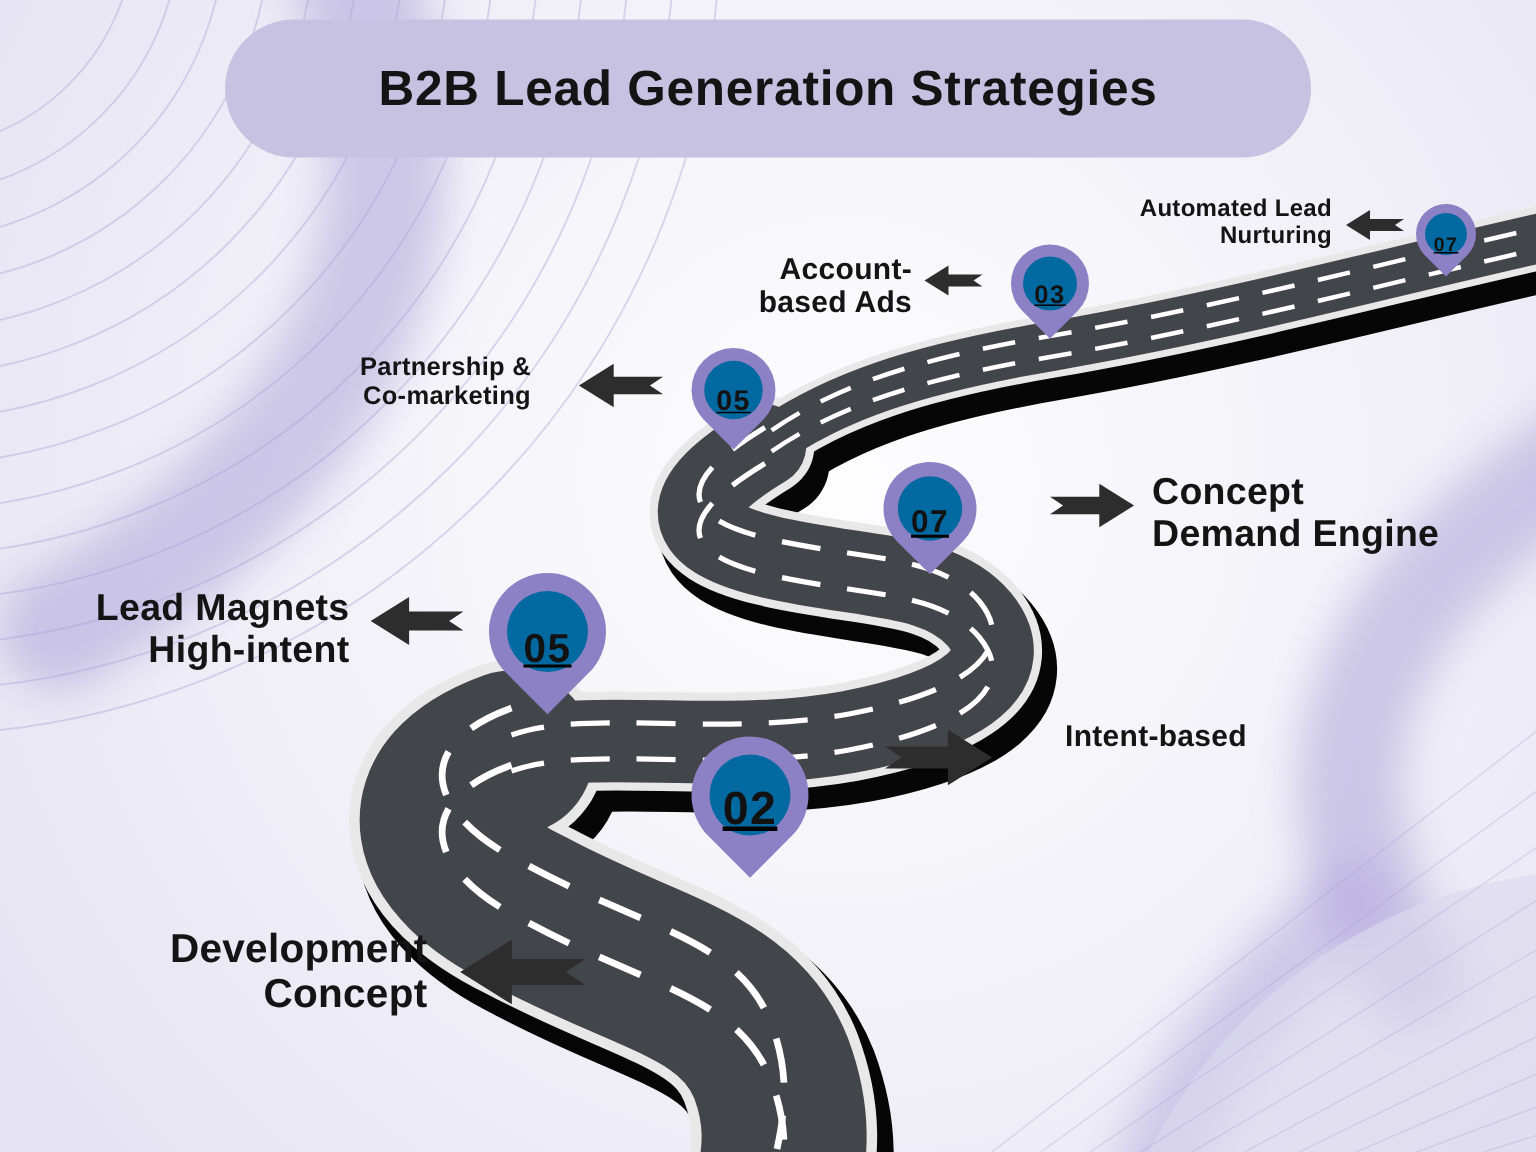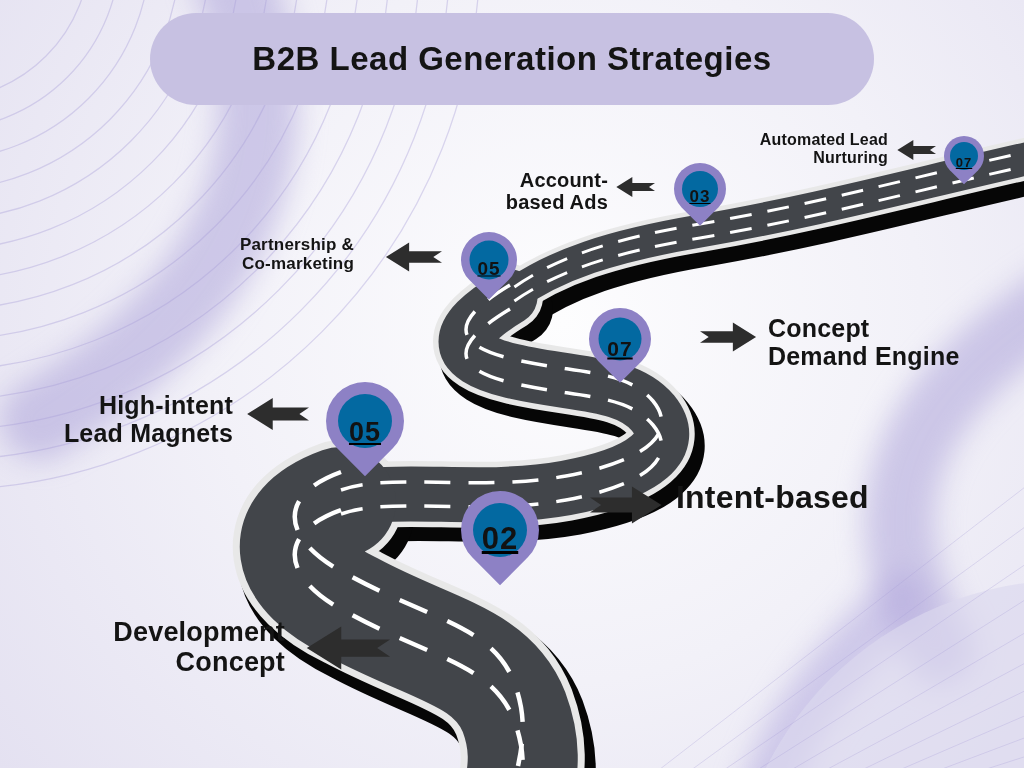"High-intent" span { order: before "Lead Magnets" -> after "Lead Magnets" }
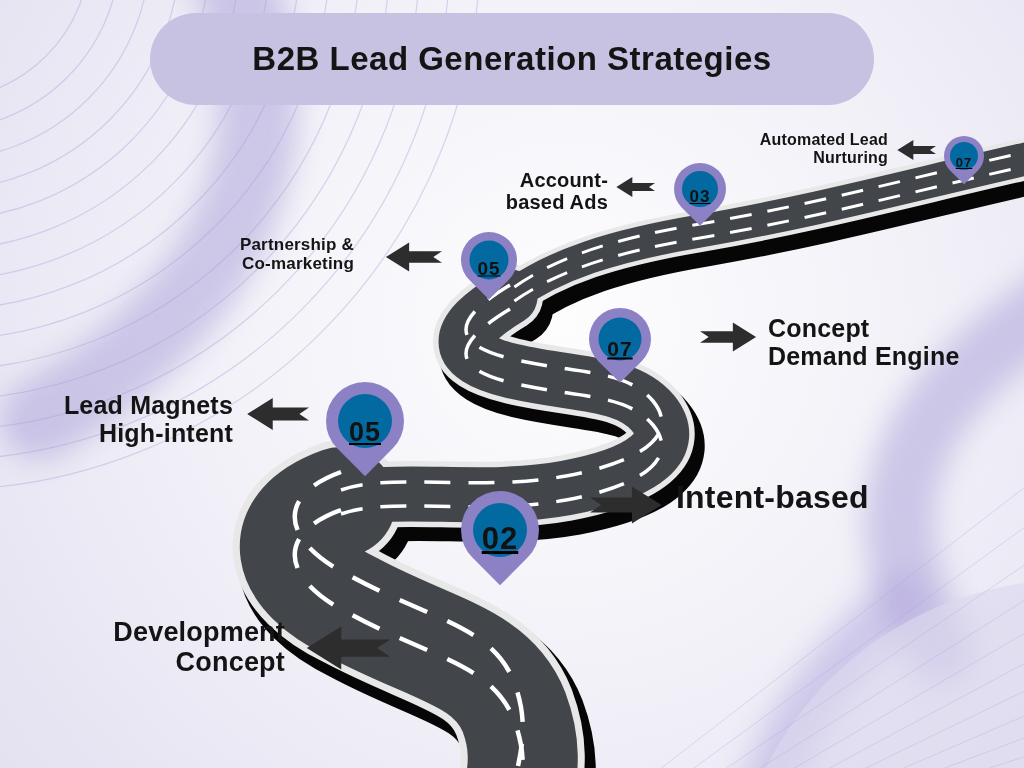"Intent-based" div.step-label { font-size: 32px -> 20px; left: 676px -> 710px }
